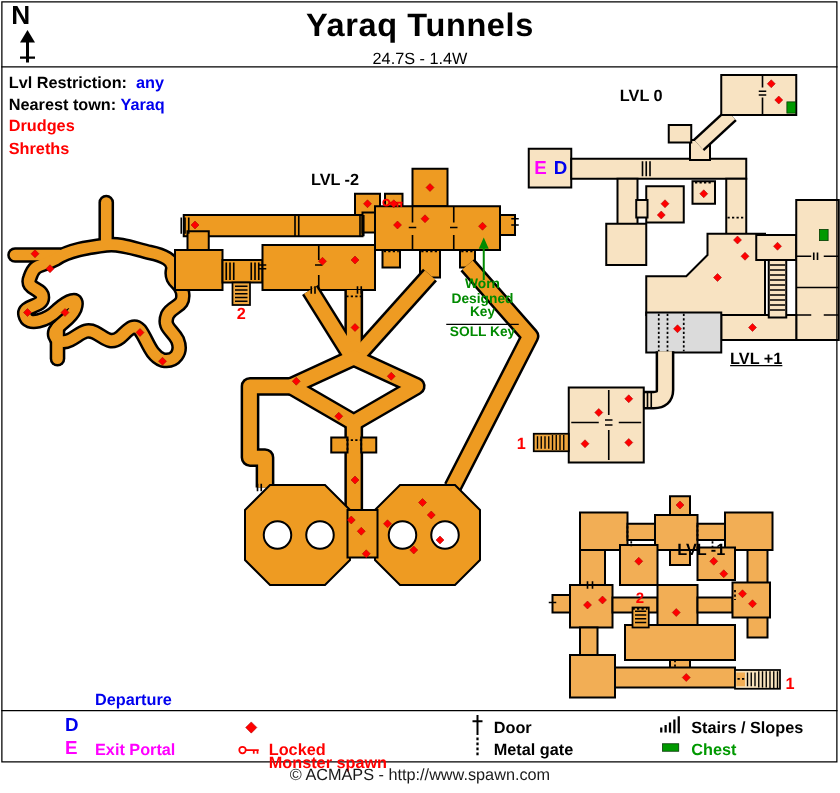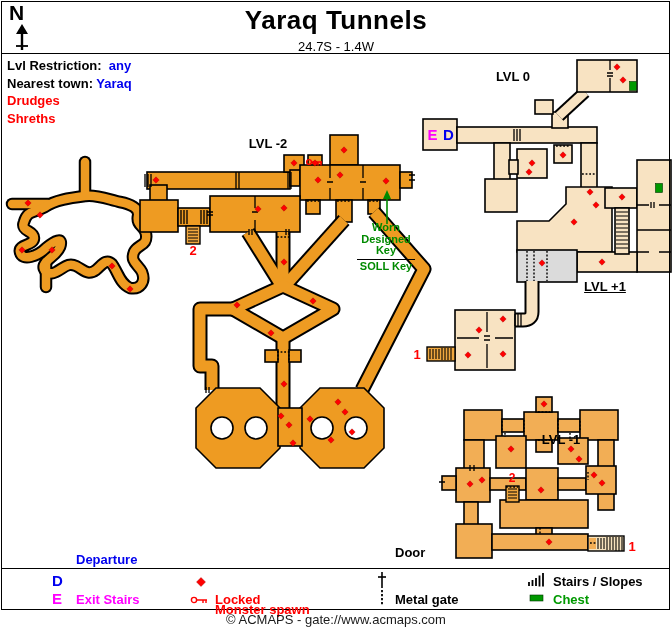"Door" span.lg { top: 544px -> 573px }
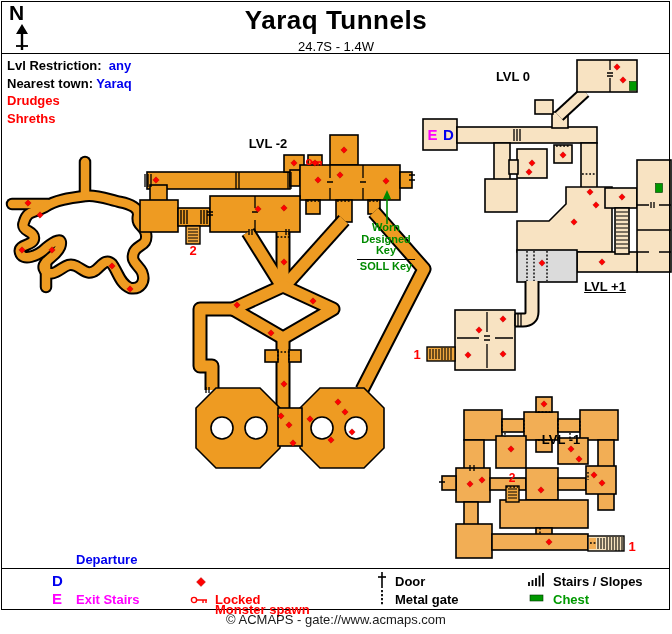"Exit Stairs" span.lg { text: Stairs -> Portal }
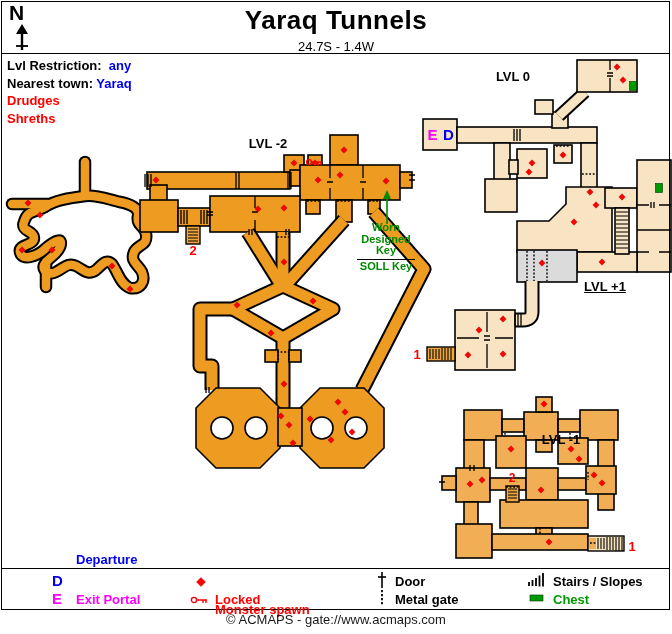"© ACMAPS - gate://www.acmaps.com" div.footer { text: gate://www.acmaps.com -> http://www.spawn.com }
